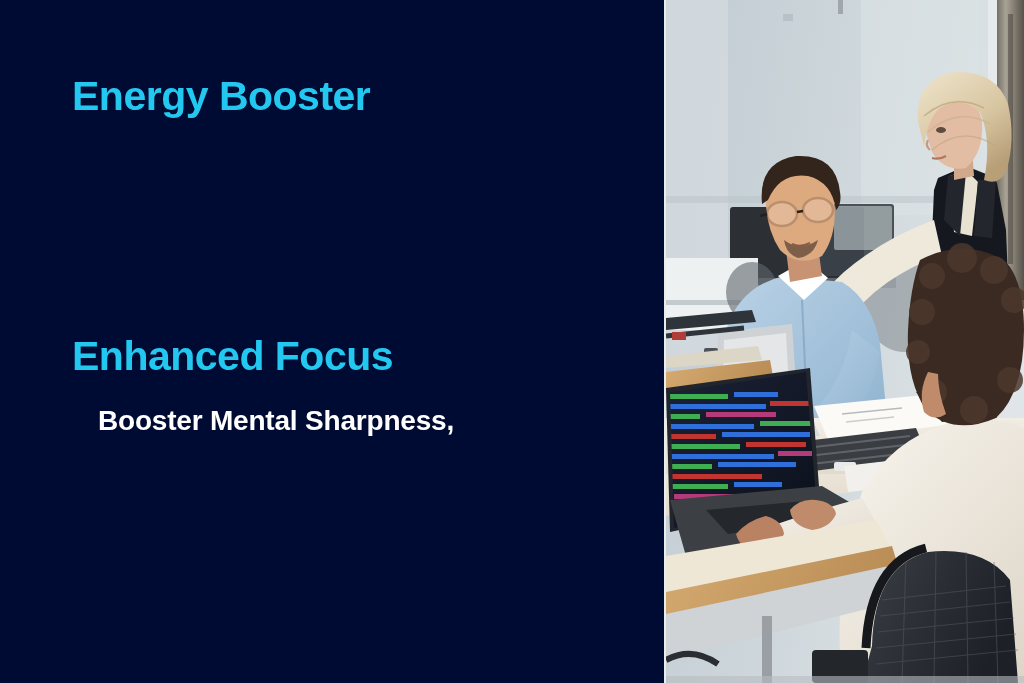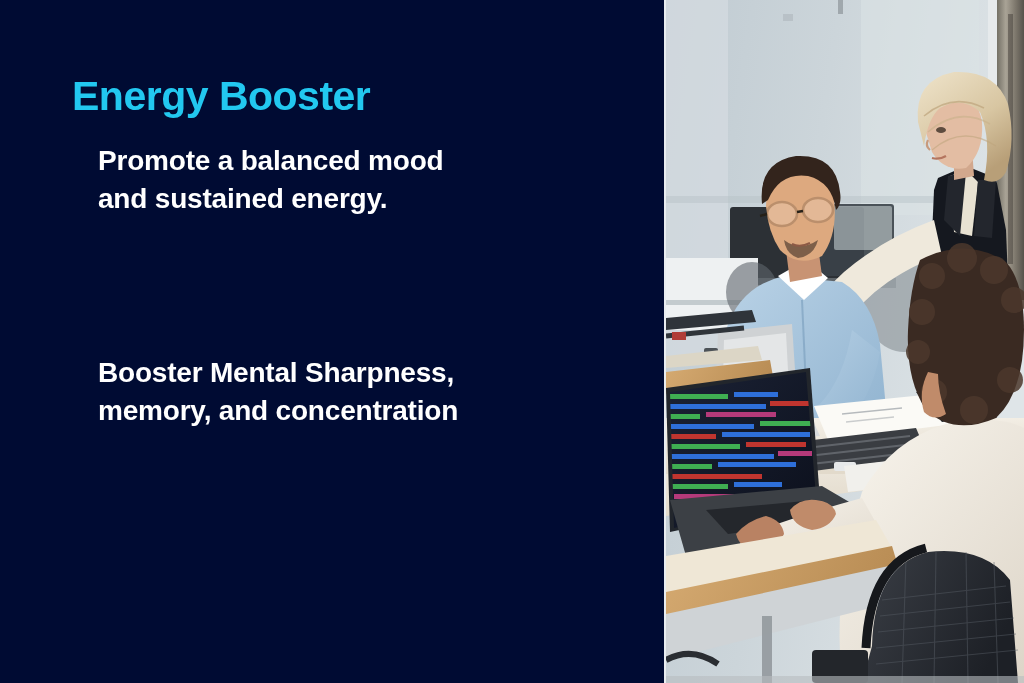"Promote a balanced mood" p.body-text { html: <p> <span>Promote a balanced mood</span> <span>and sustained energy.</span> </p> -> none }
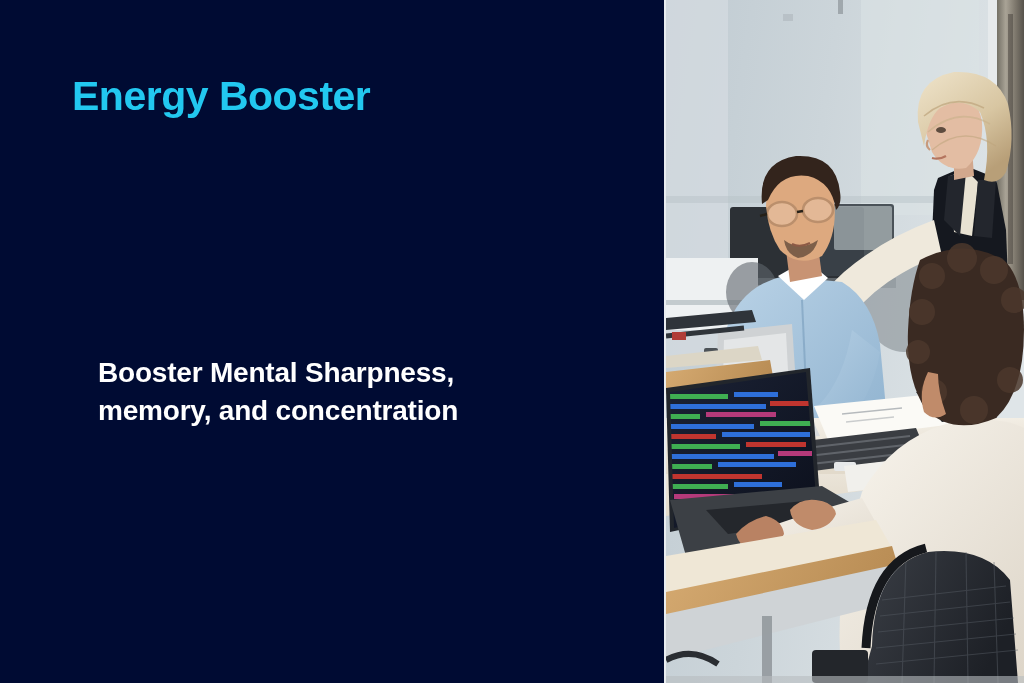"Enhanced Focus" h1.heading { html: none -> <h1>Enhanced Focus</h1> }
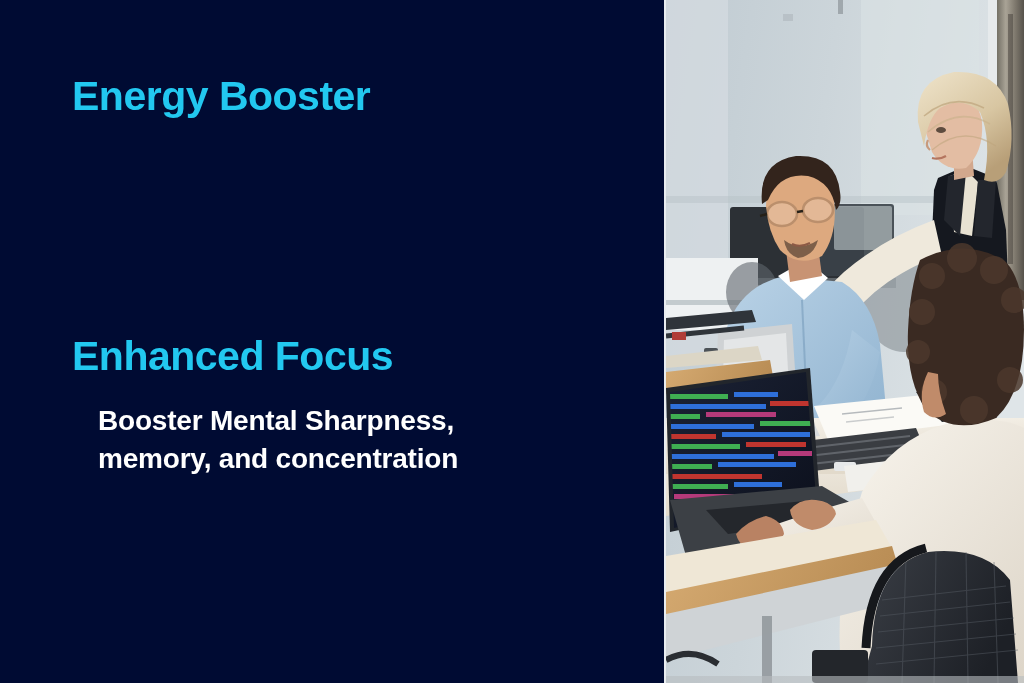"memory, and concentration" span.line { html: <span>memory, and concentration</span> -> none }
